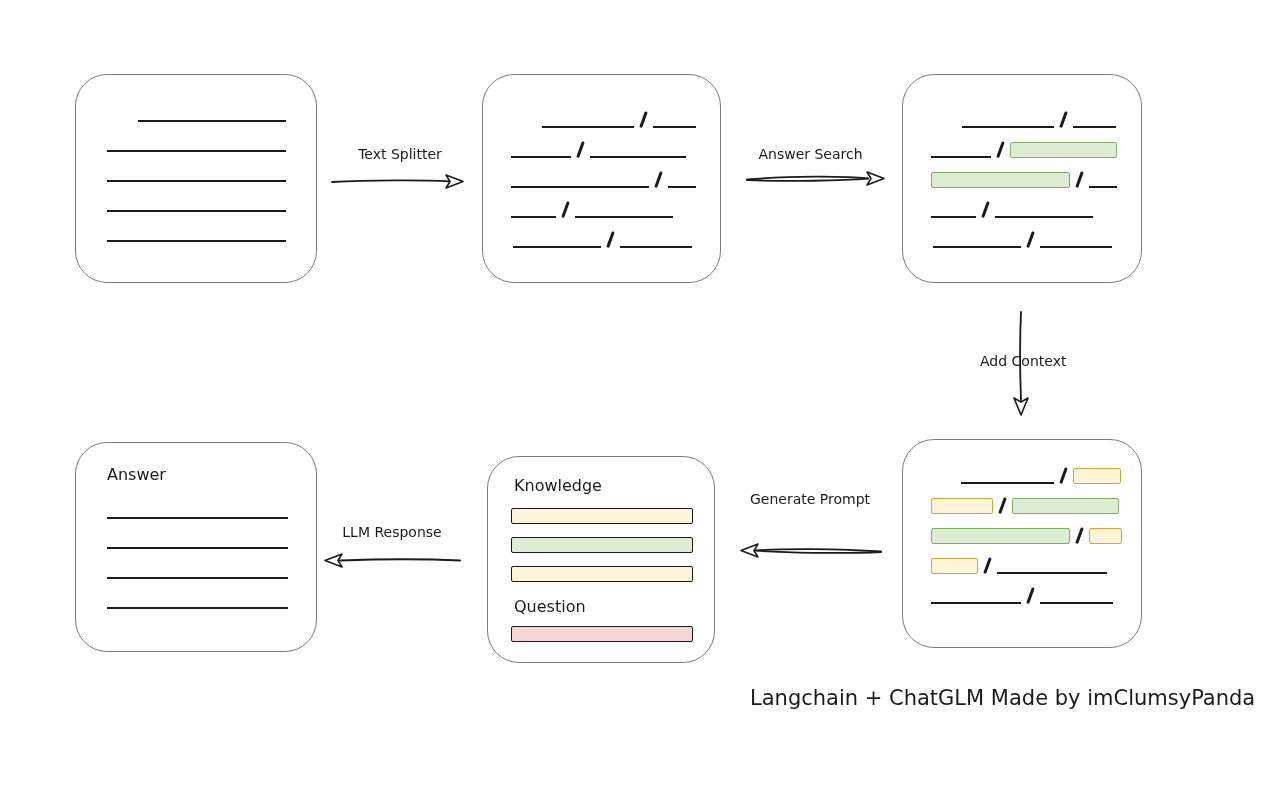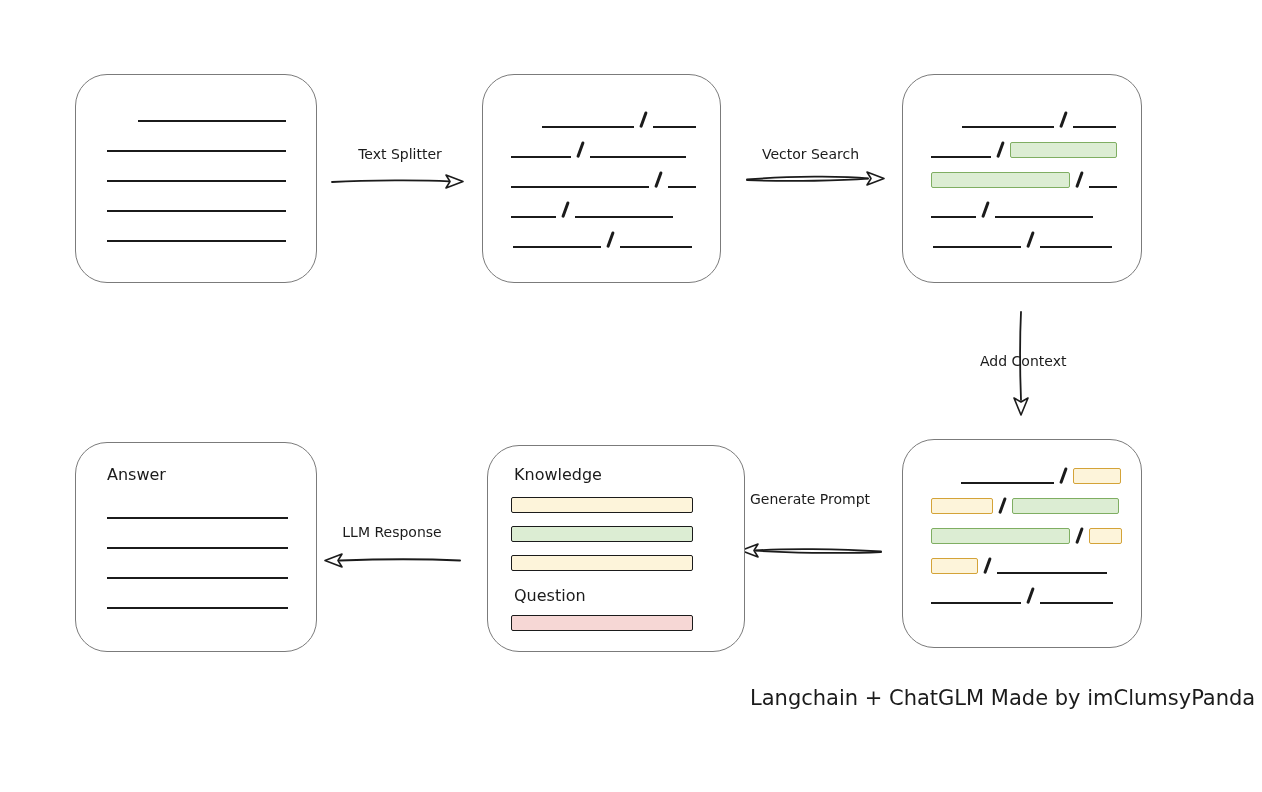"Vector Search" div.flow-label { text: Vector -> Answer }
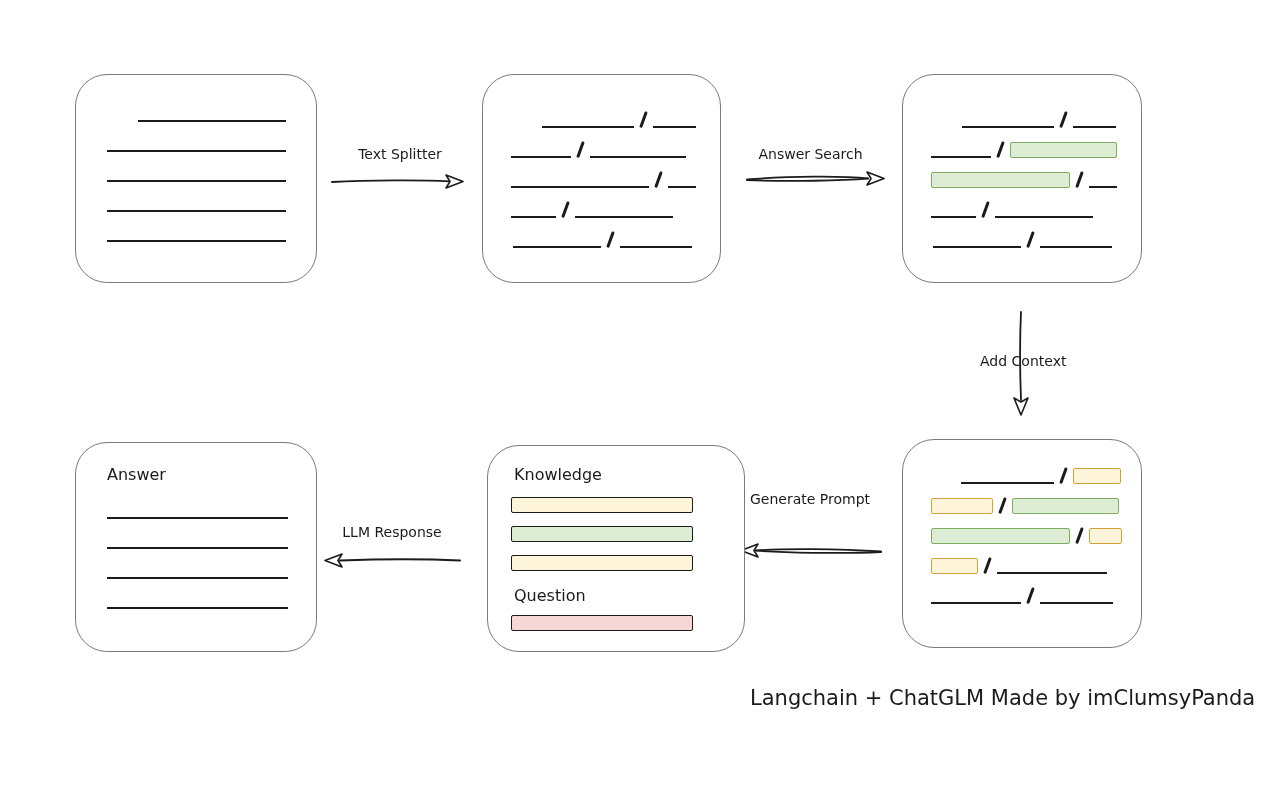"Knowledge" div.box { top: 445px -> 456px; width: 258px -> 228px }
